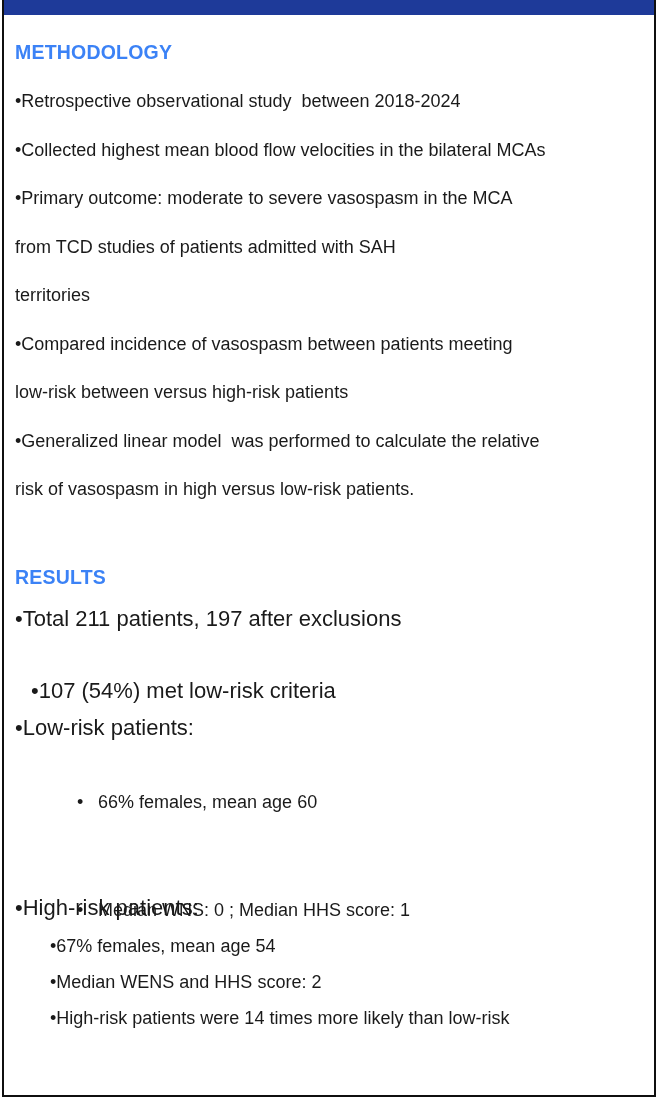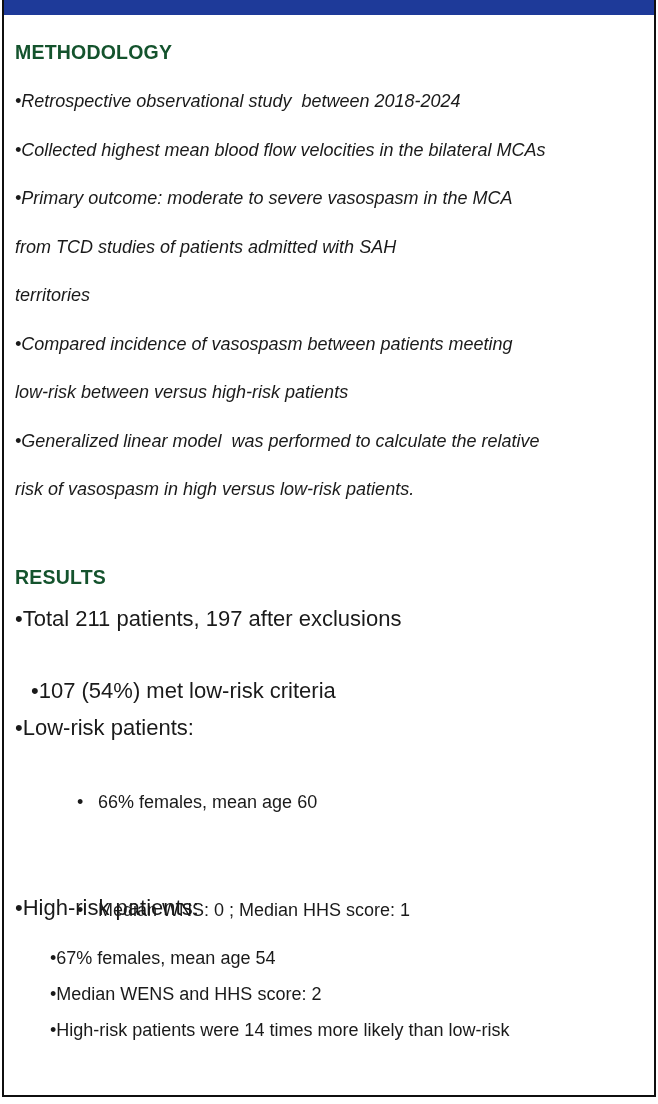"METHODOLOGY" .heading { color: #14532d -> #3b82f6 }
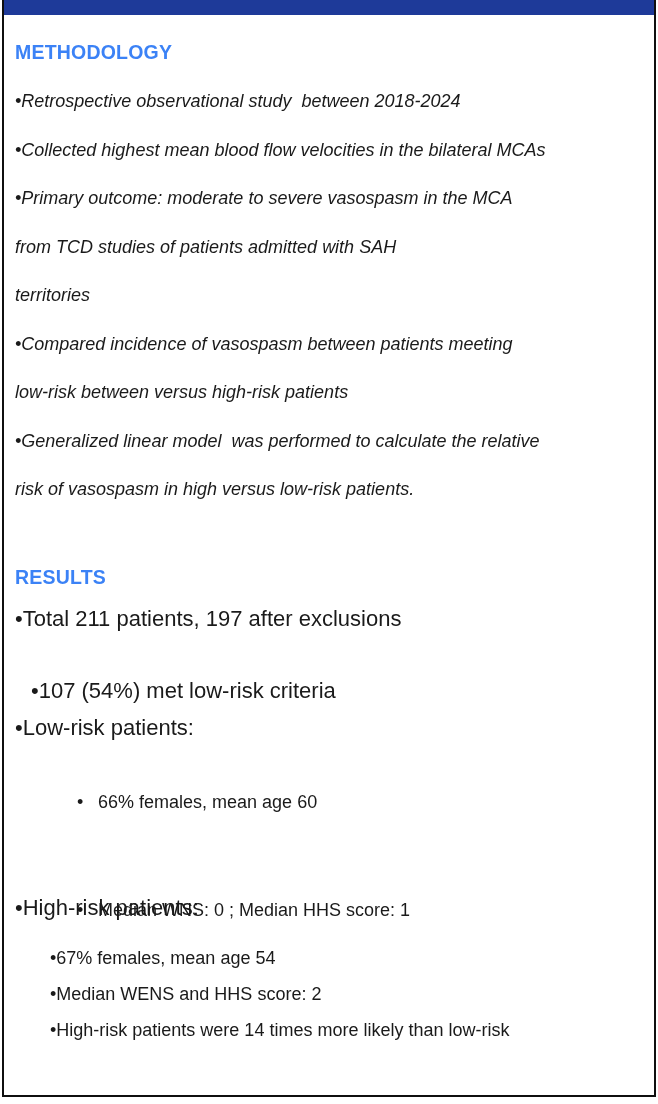"•Retrospective observational study" .meth-lines div { font-style: italic -> none }
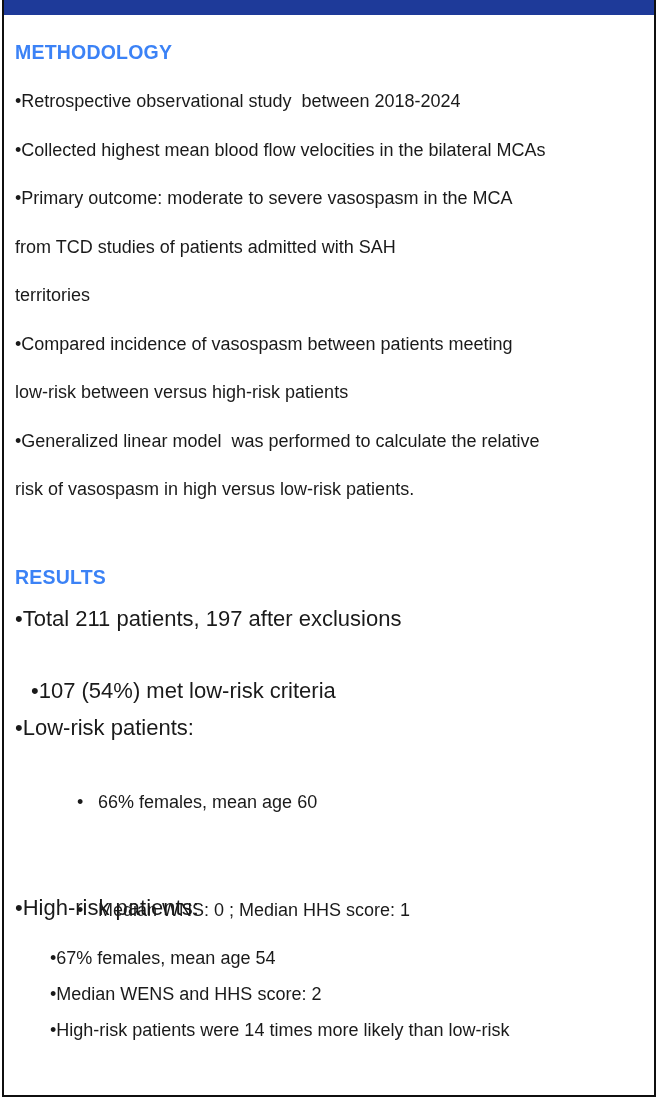"•67% females, mean age 54" .highrisk-list { margin-top: 12px -> none }
